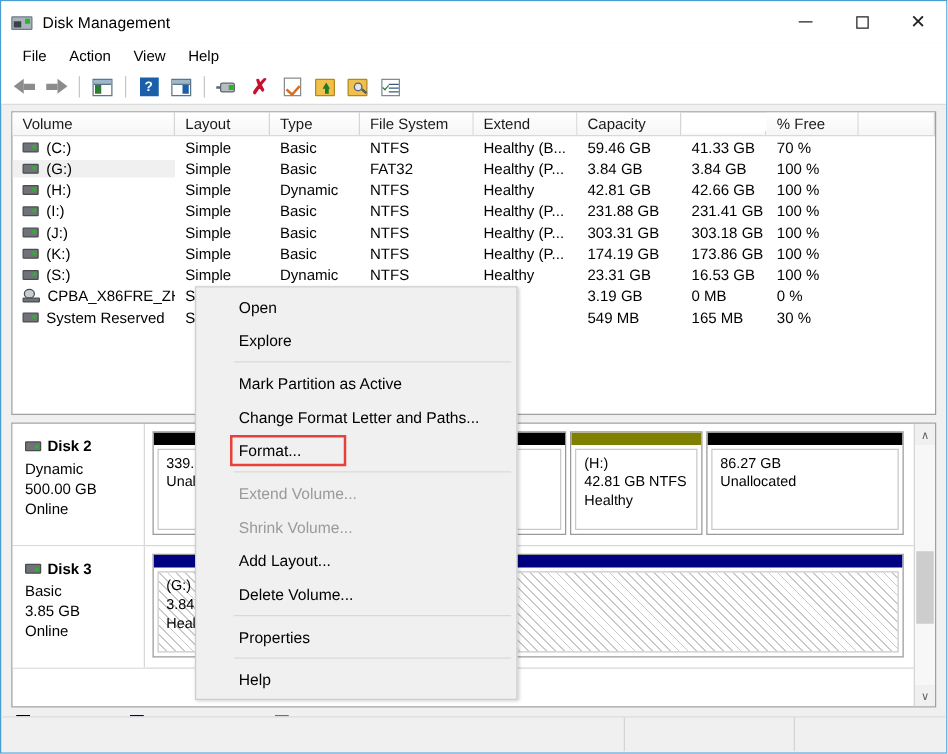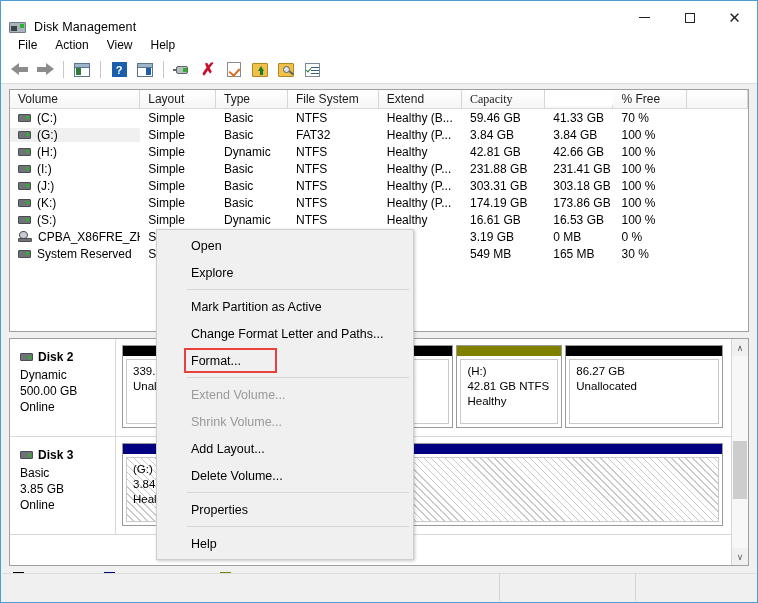"Disk Management" .titlebar { align-items: flex-end -> center }
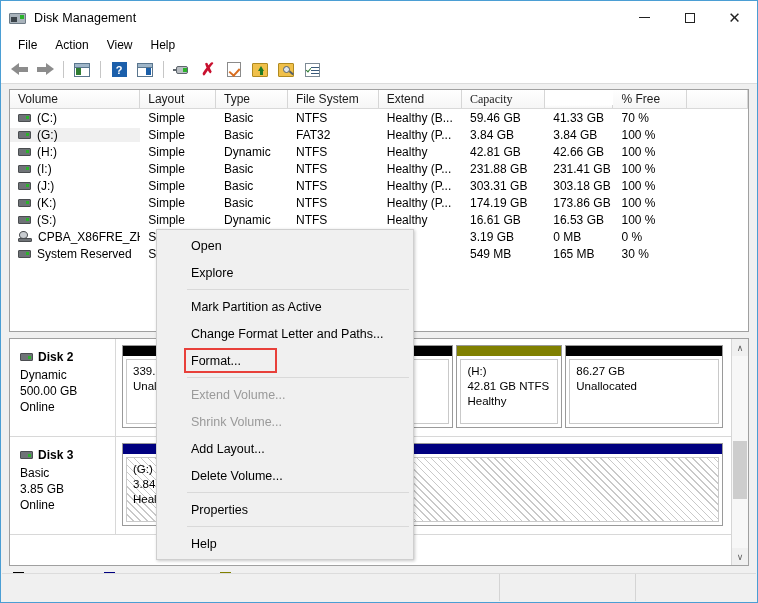"Capacity" div.hc { font-family: Liberation Serif, serif -> none }
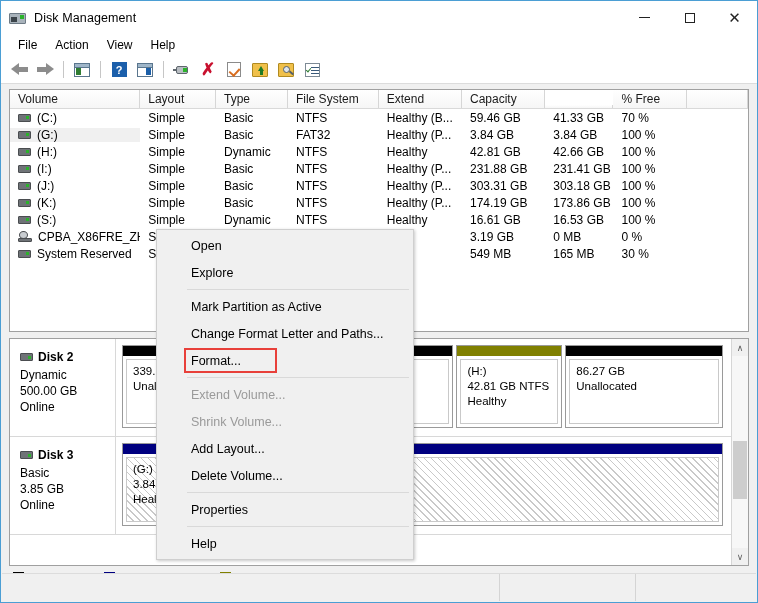"16.61 GB" div.c { text: 16.61 -> 23.31 }
